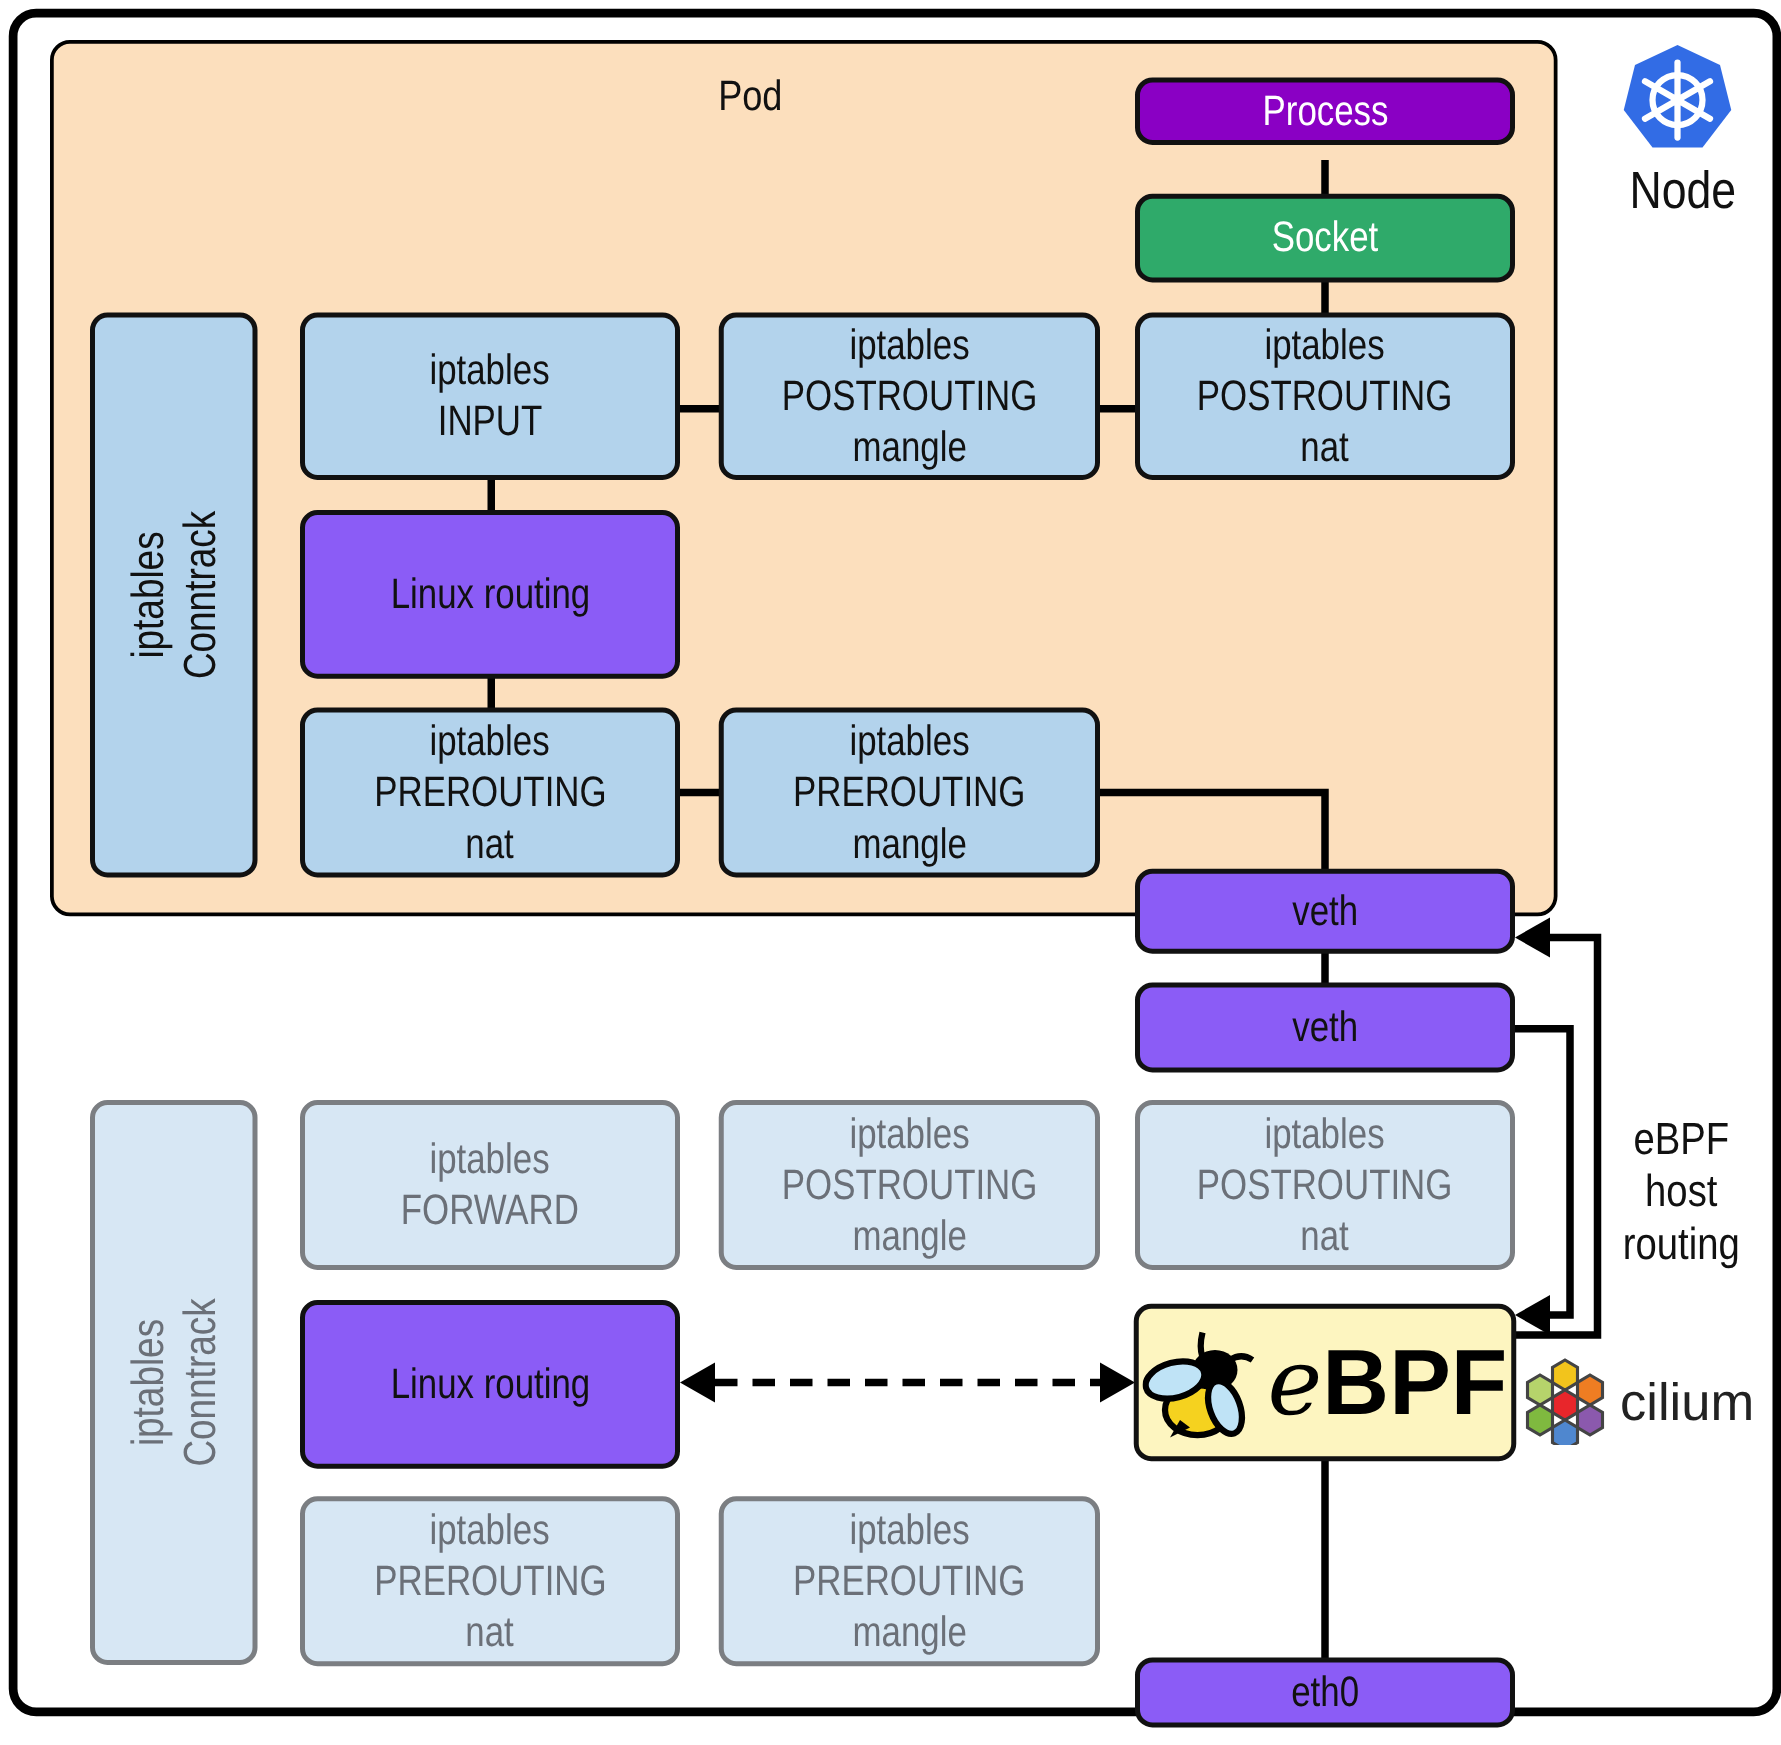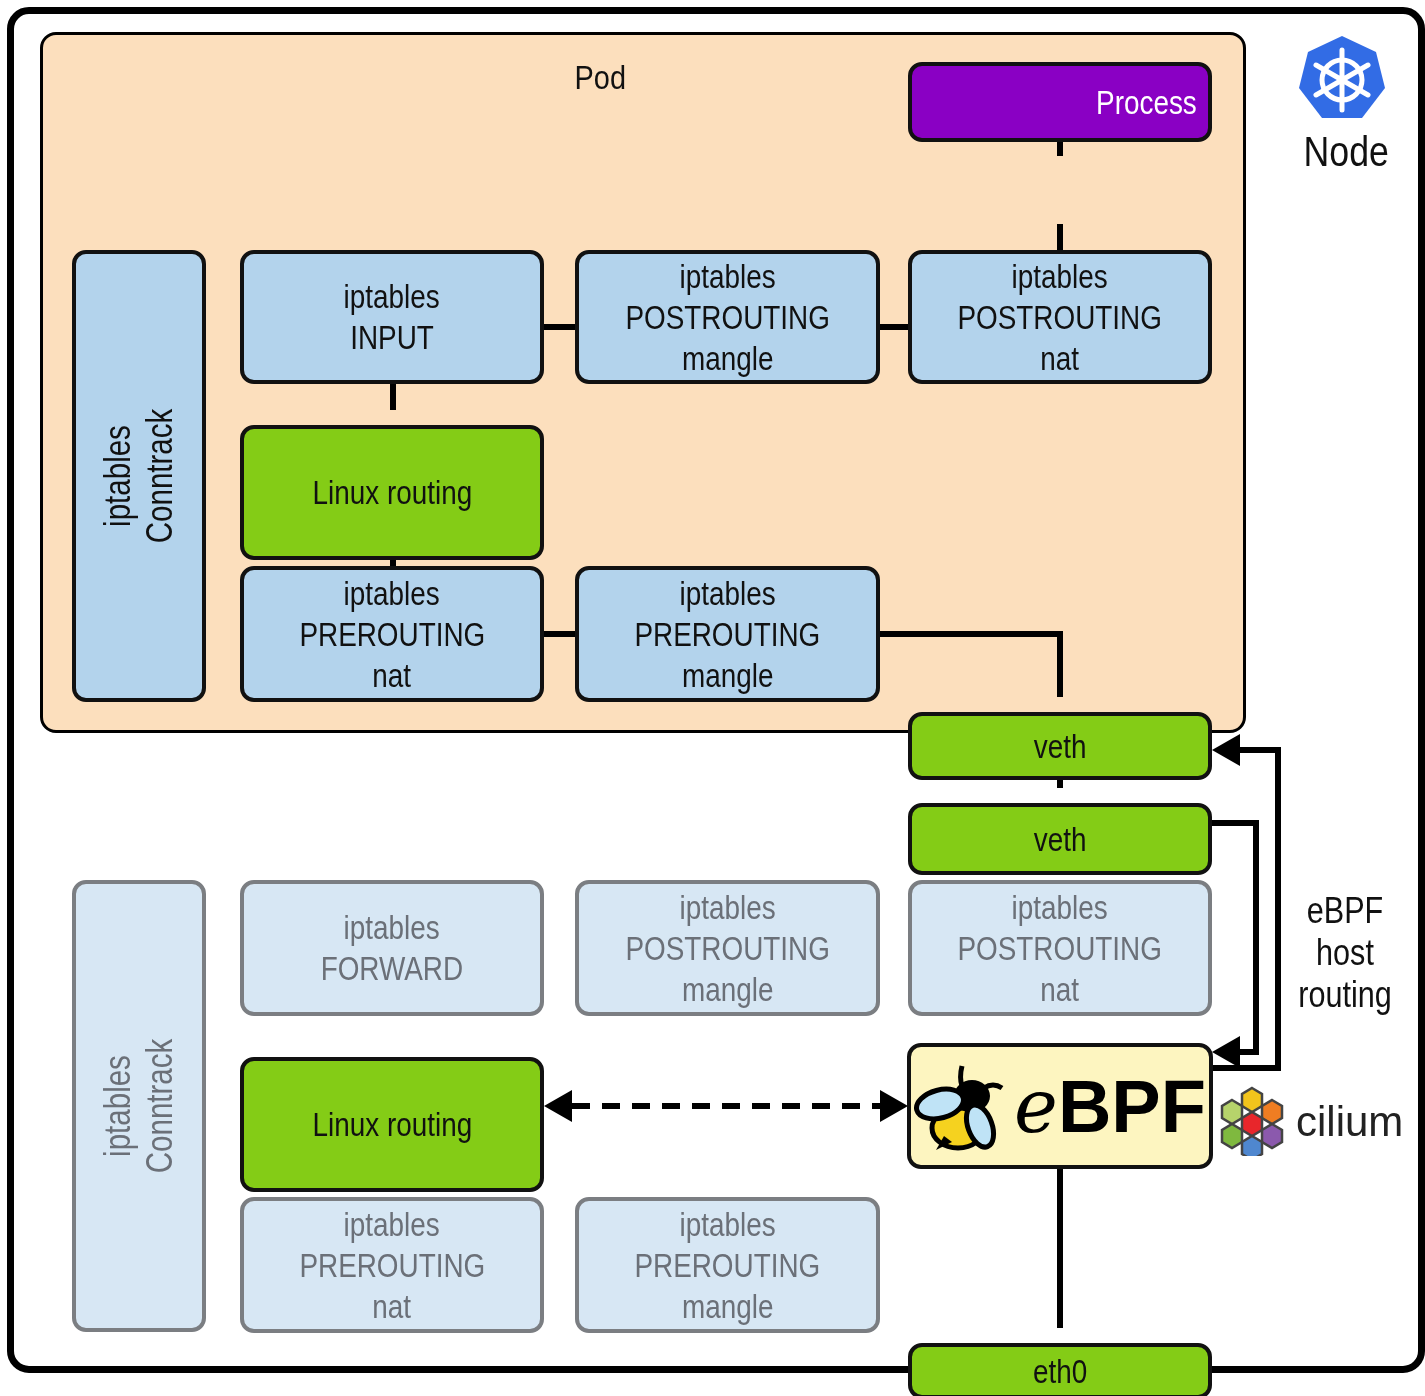"Process" div.box { align-items: flex-end -> none; height: 80px -> 54px }
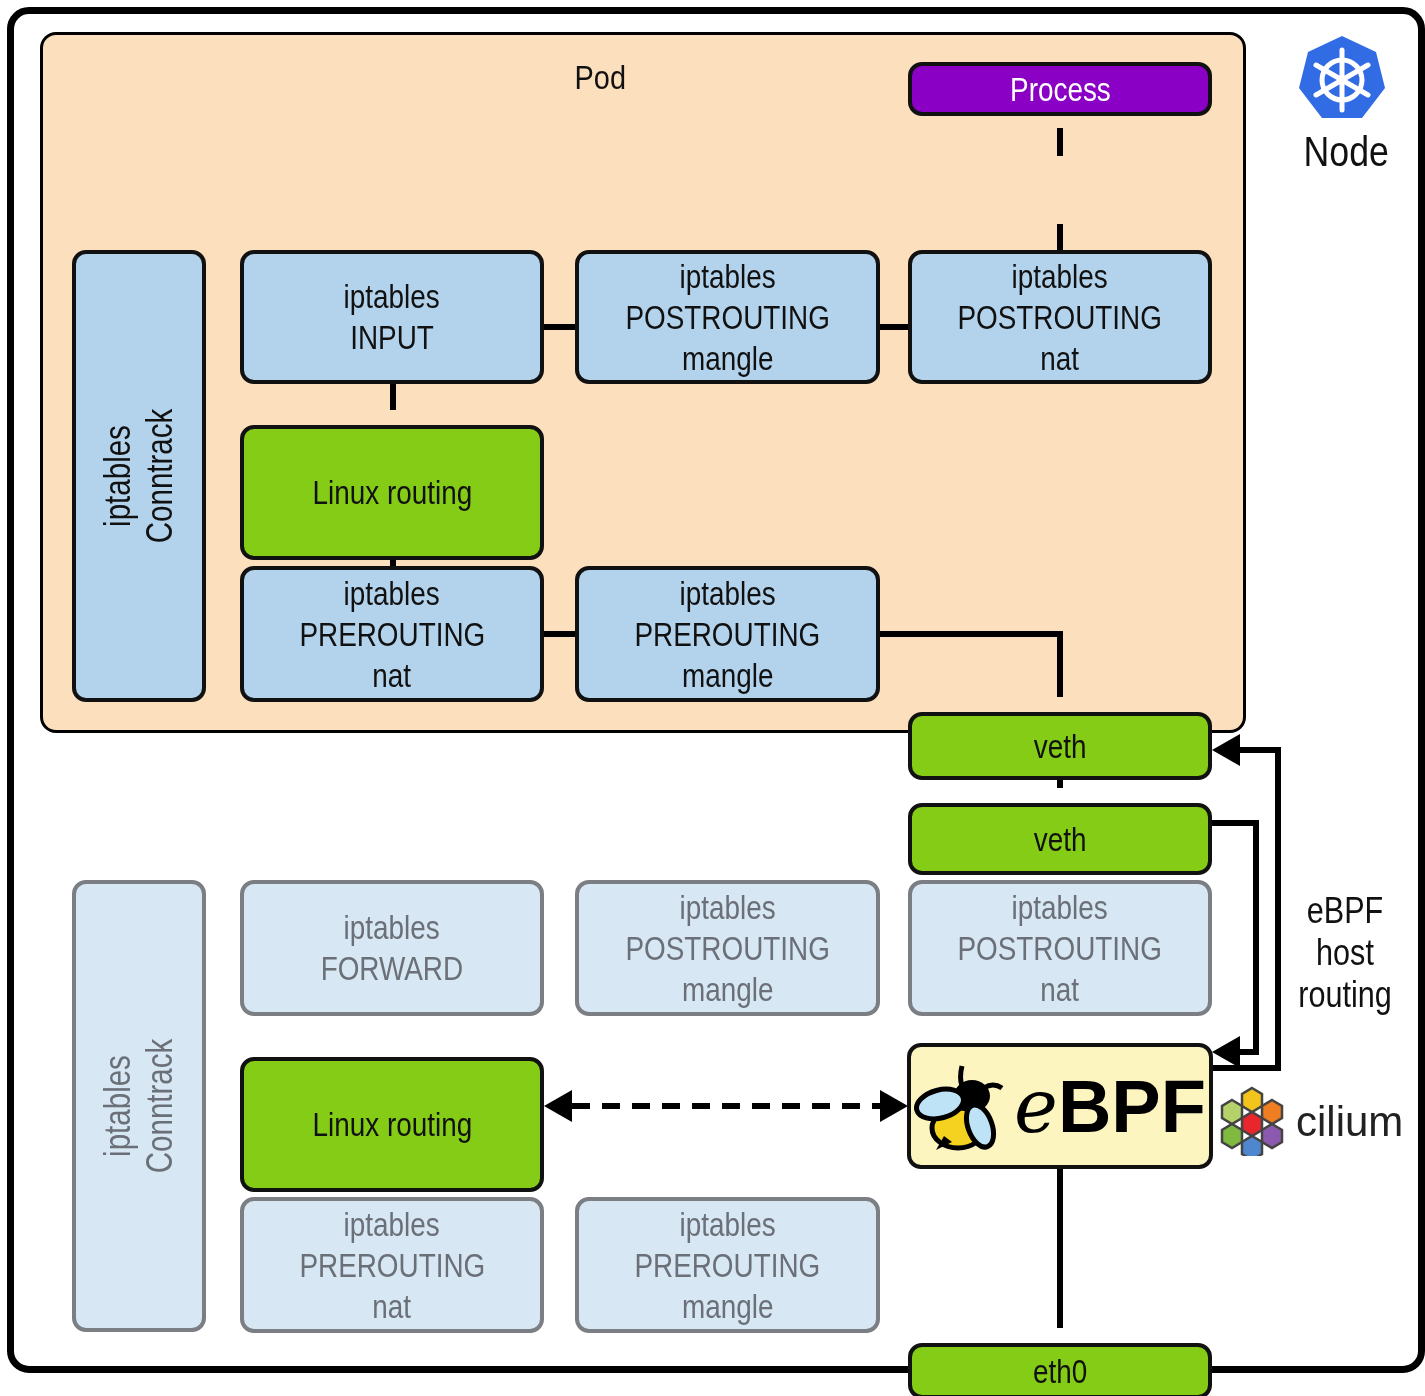"Socket" div.box { html: none -> <div> <span>Socket</span> </div> }
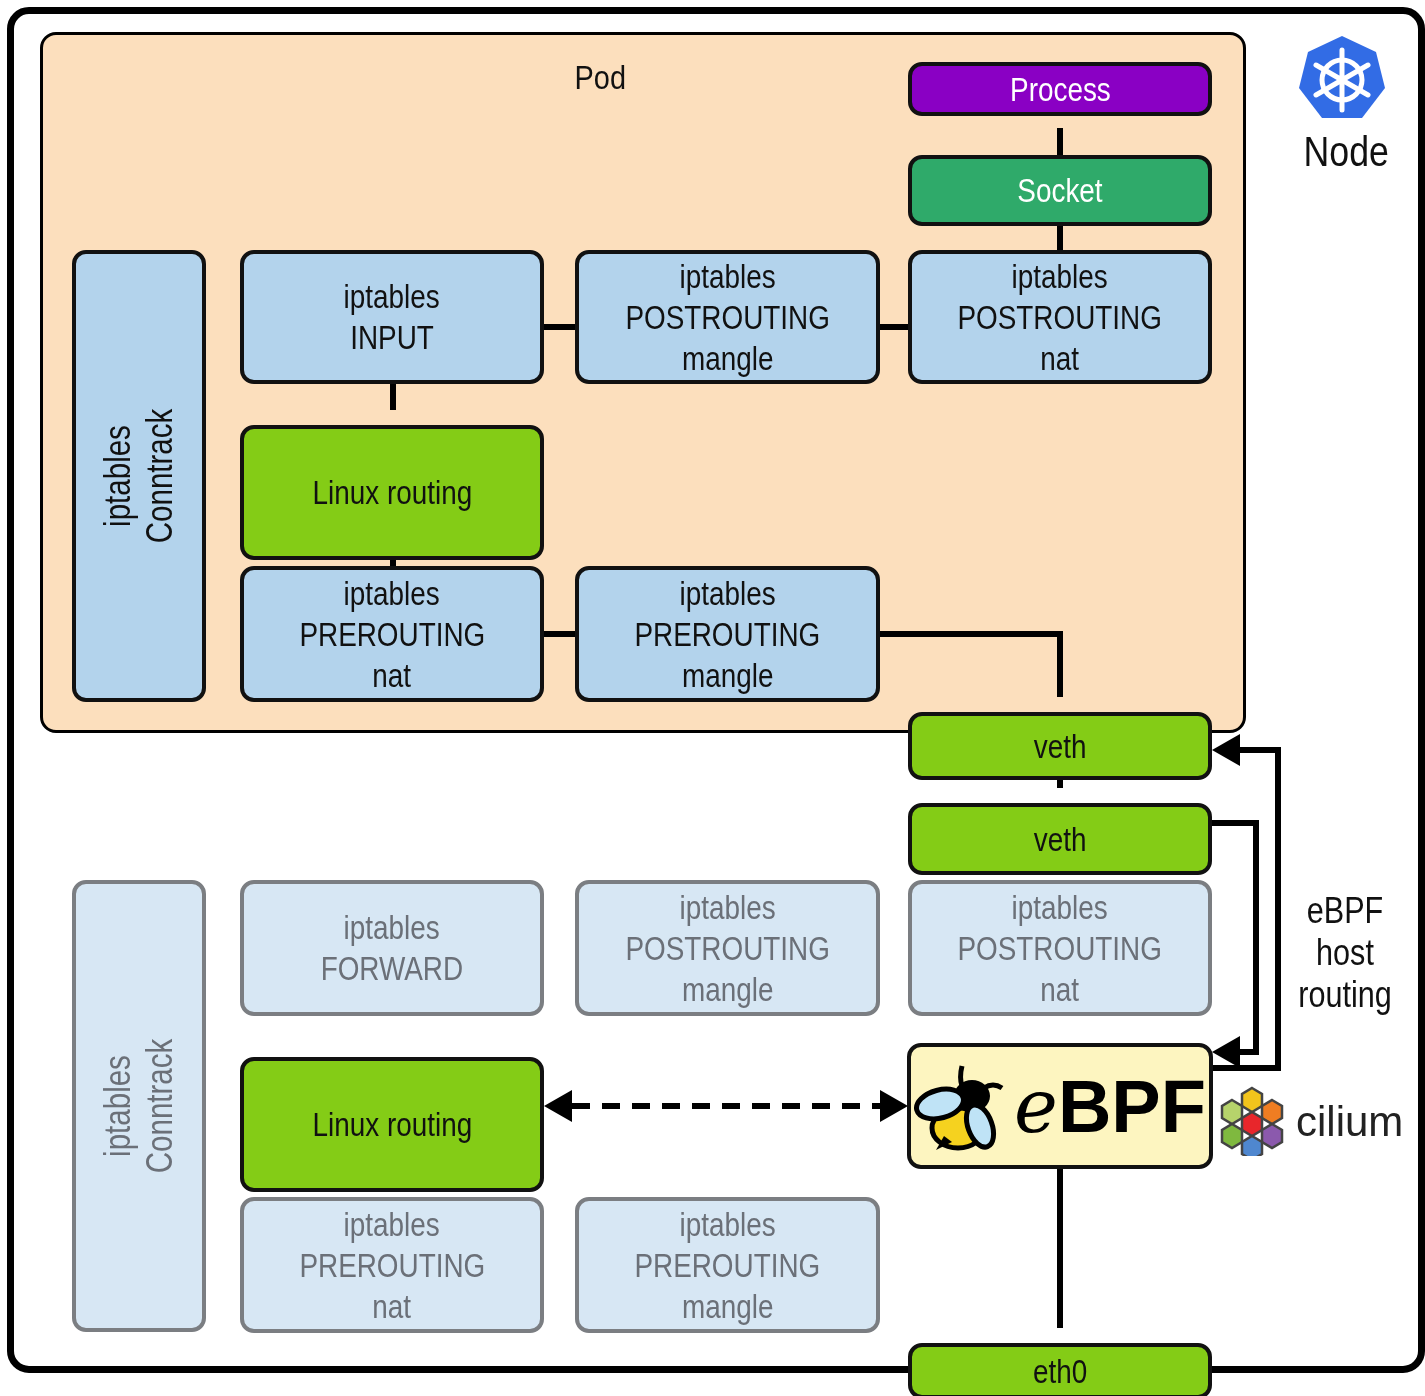"Linux routing" .mid { background: #84cc16 -> #8b5cf6; margin-top: 17px -> none }
